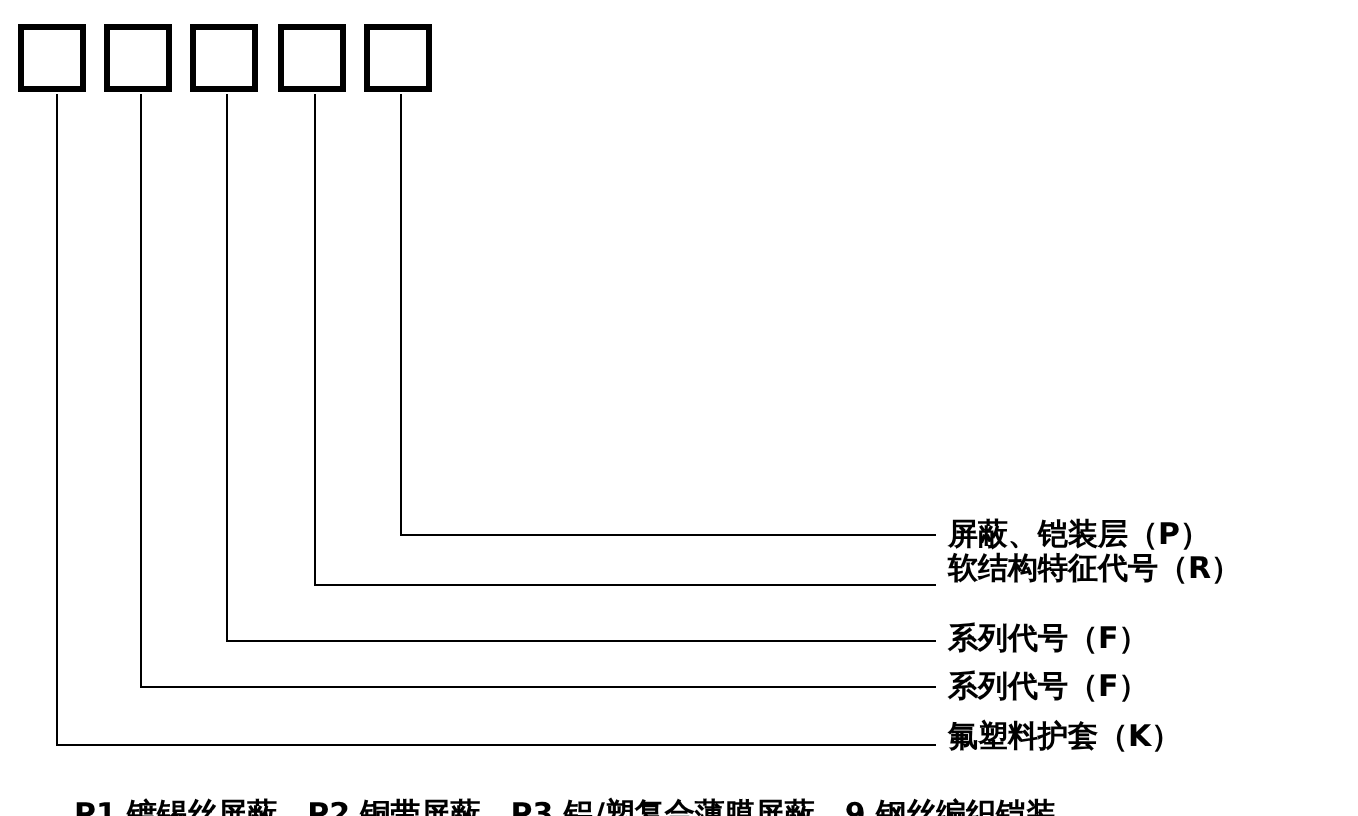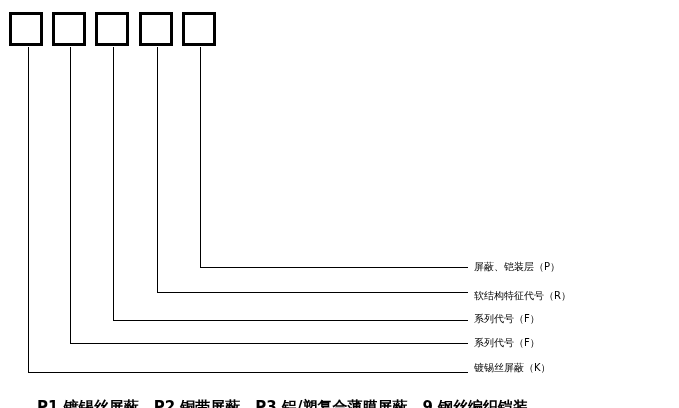"屏蔽、铠装层（P）" .label { font-size: 10px -> 15px; font-weight: none -> bold }
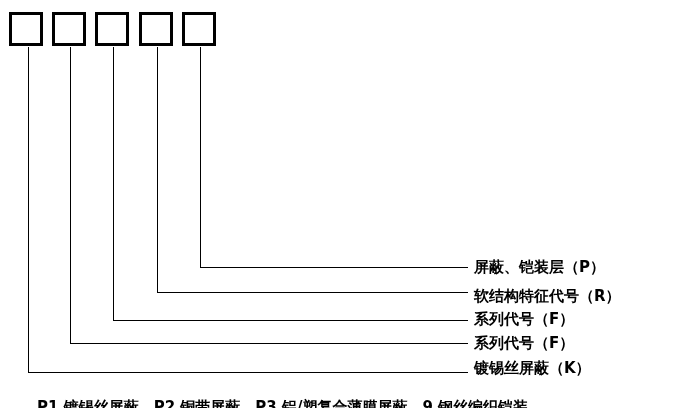"软结构特征代号（R）" div.label { top: 288px -> 276px }
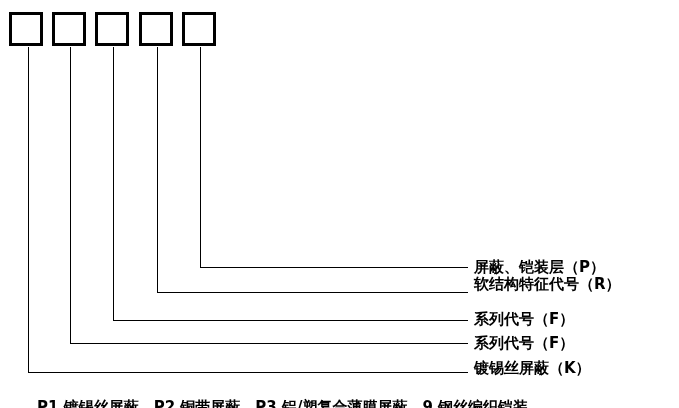"镀锡丝屏蔽（K）" div.label { text: 镀锡丝屏蔽 -> 氟塑料护套 }
